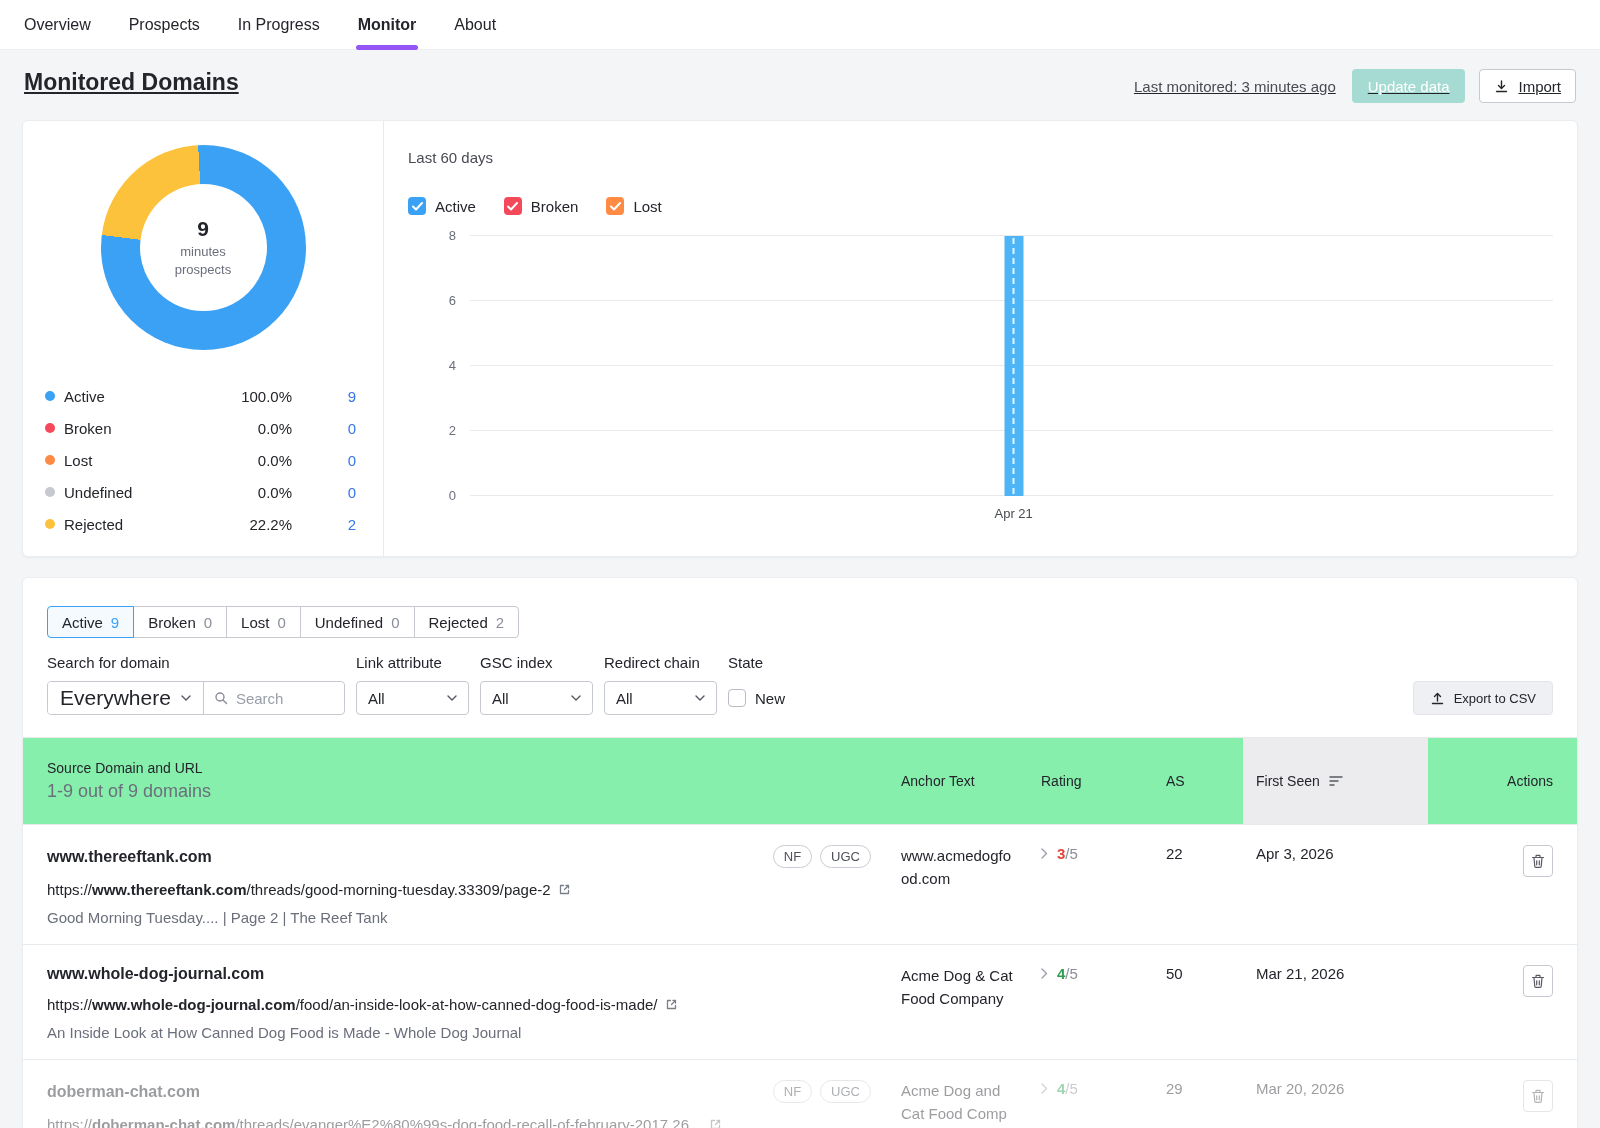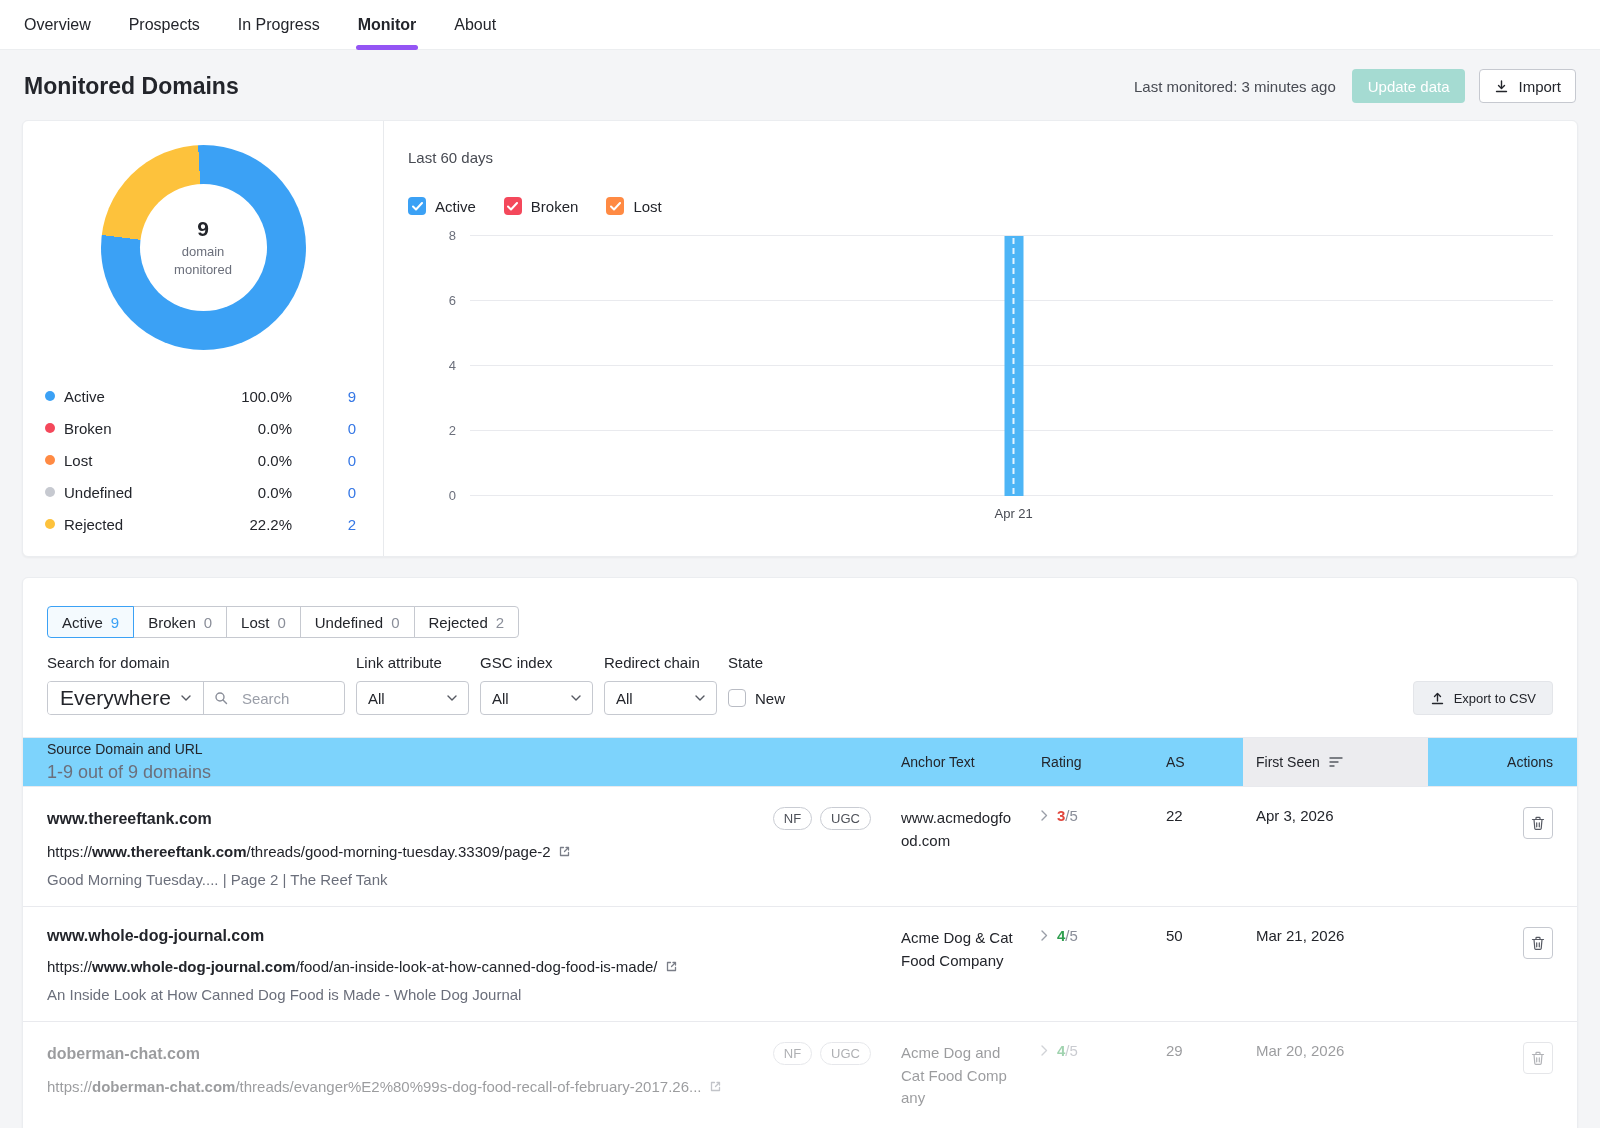"Monitored Domains" .page-header { align-items: center -> flex-start; text-decoration: none -> underline }
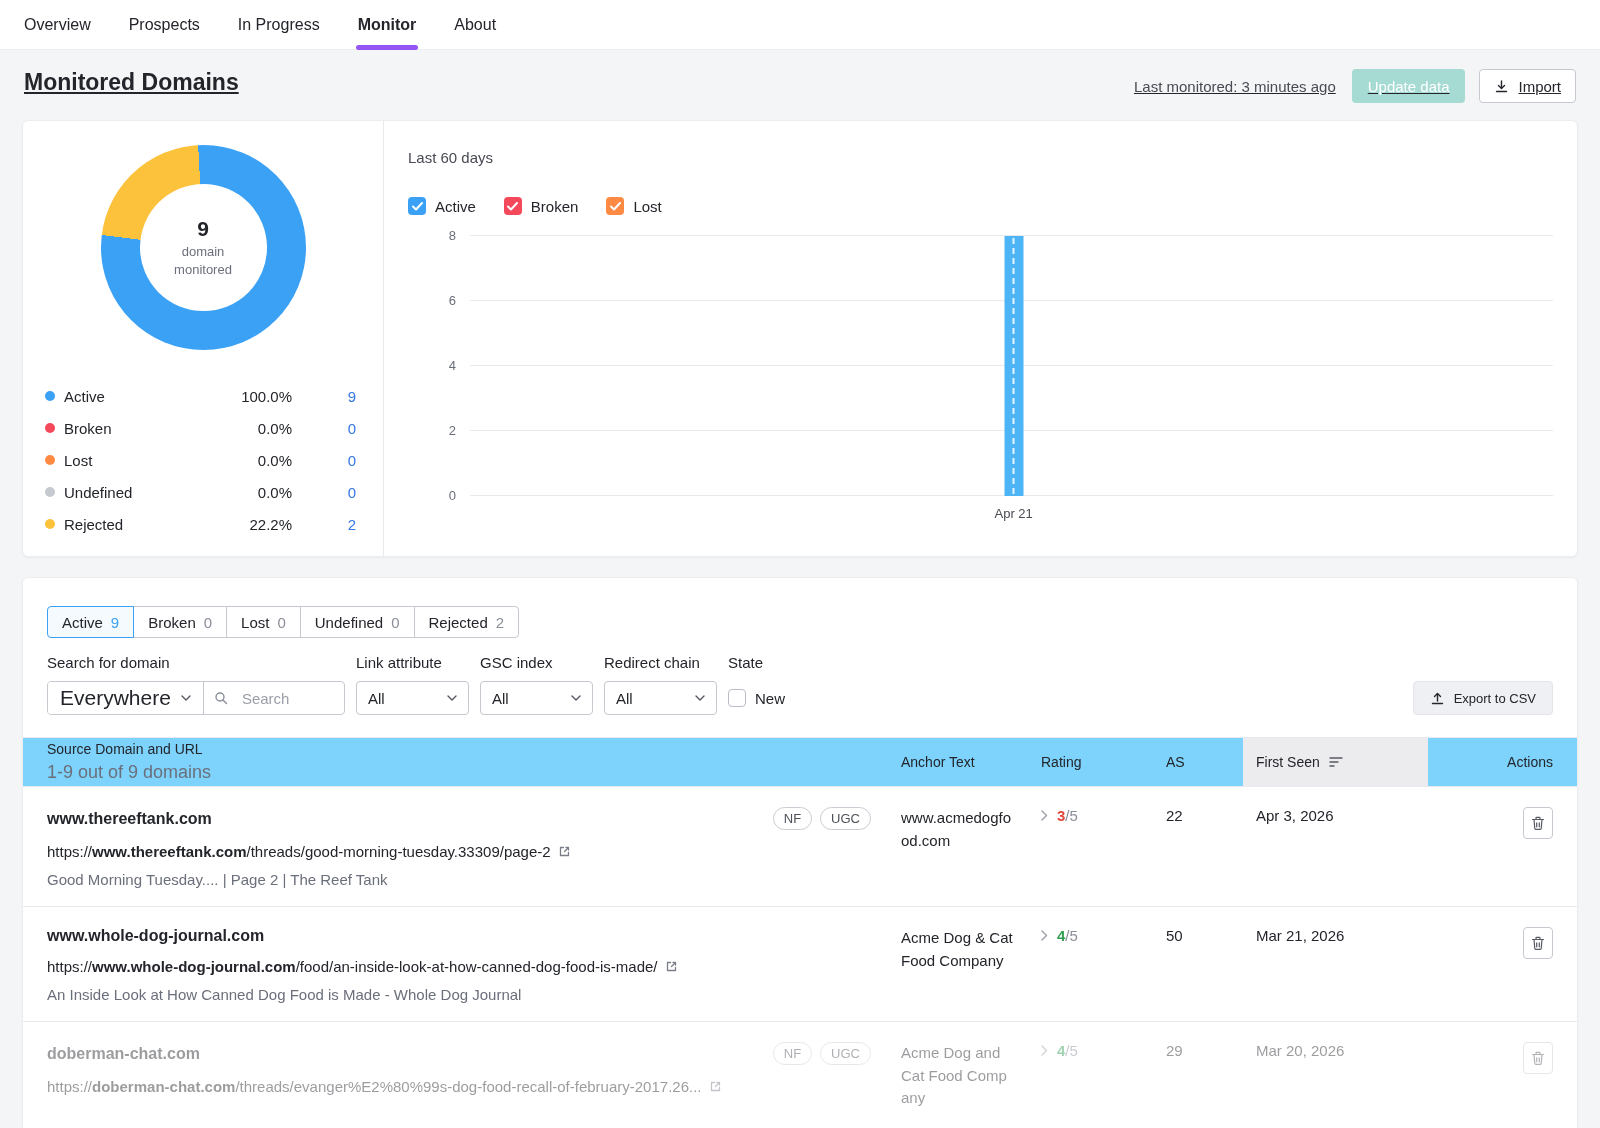"domain monitored" div.donut-label { text: domain monitored -> minutes prospects }
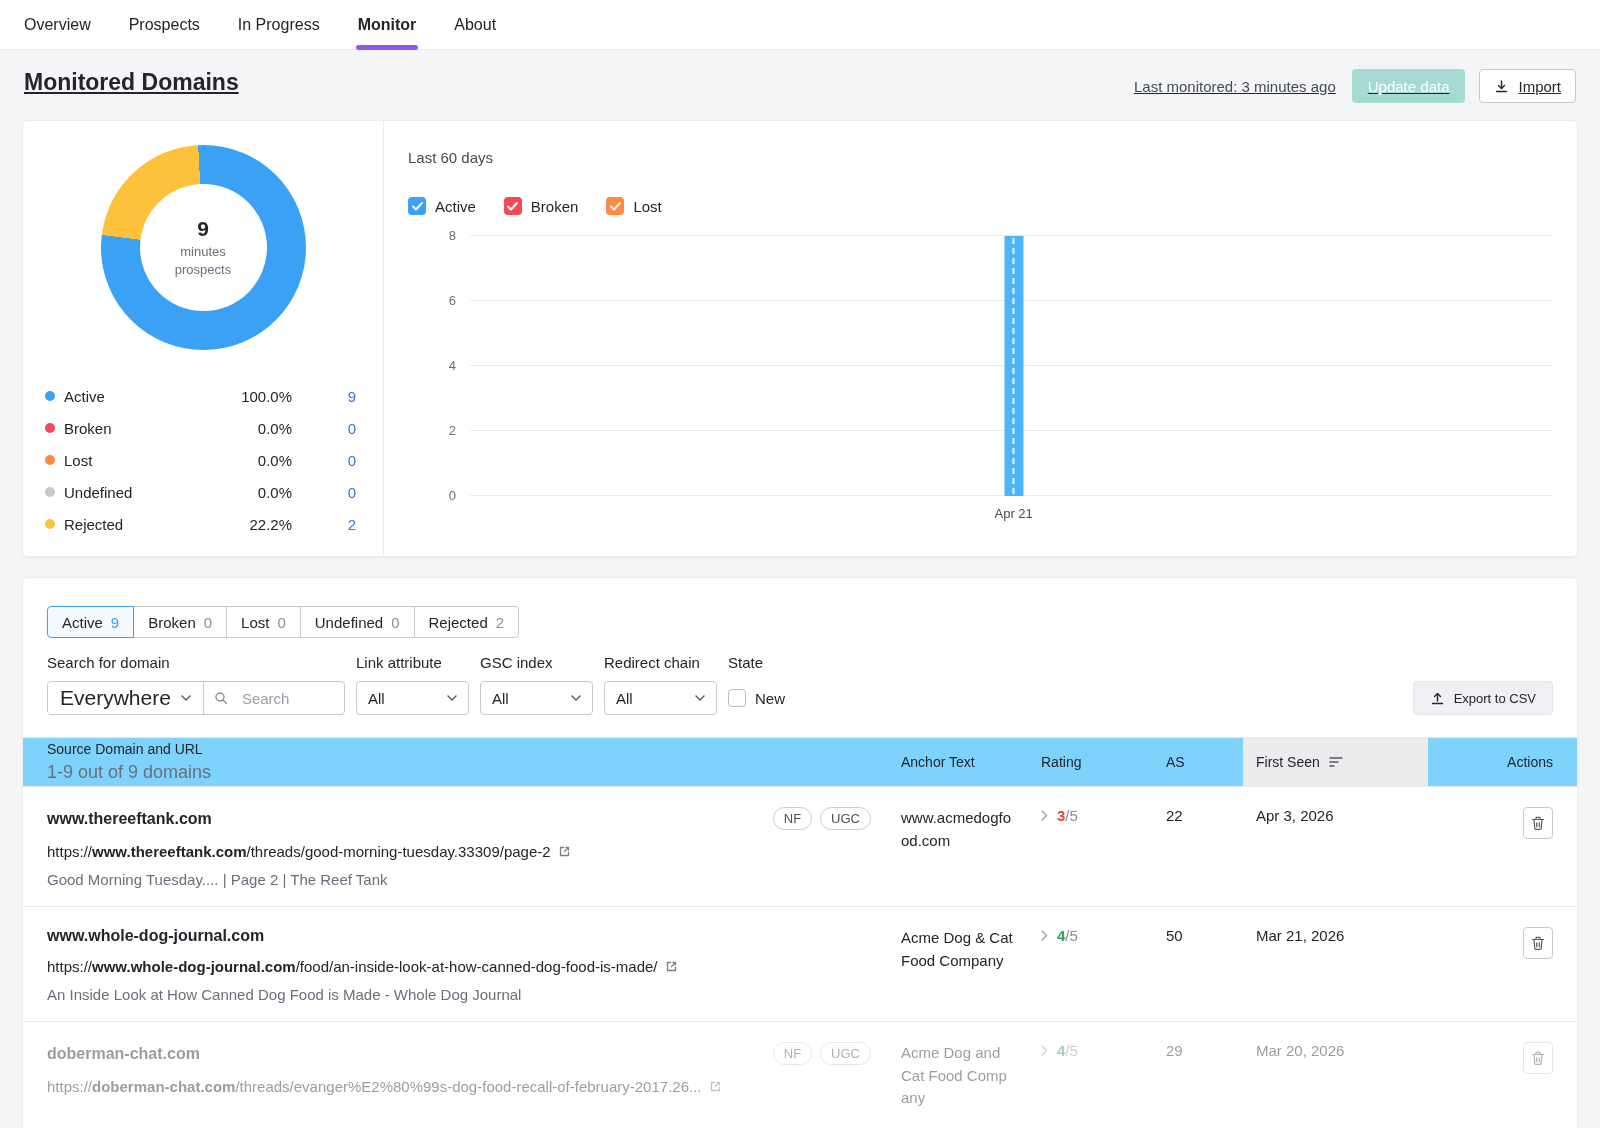"Search" .search-box { gap: 14px -> 8px }
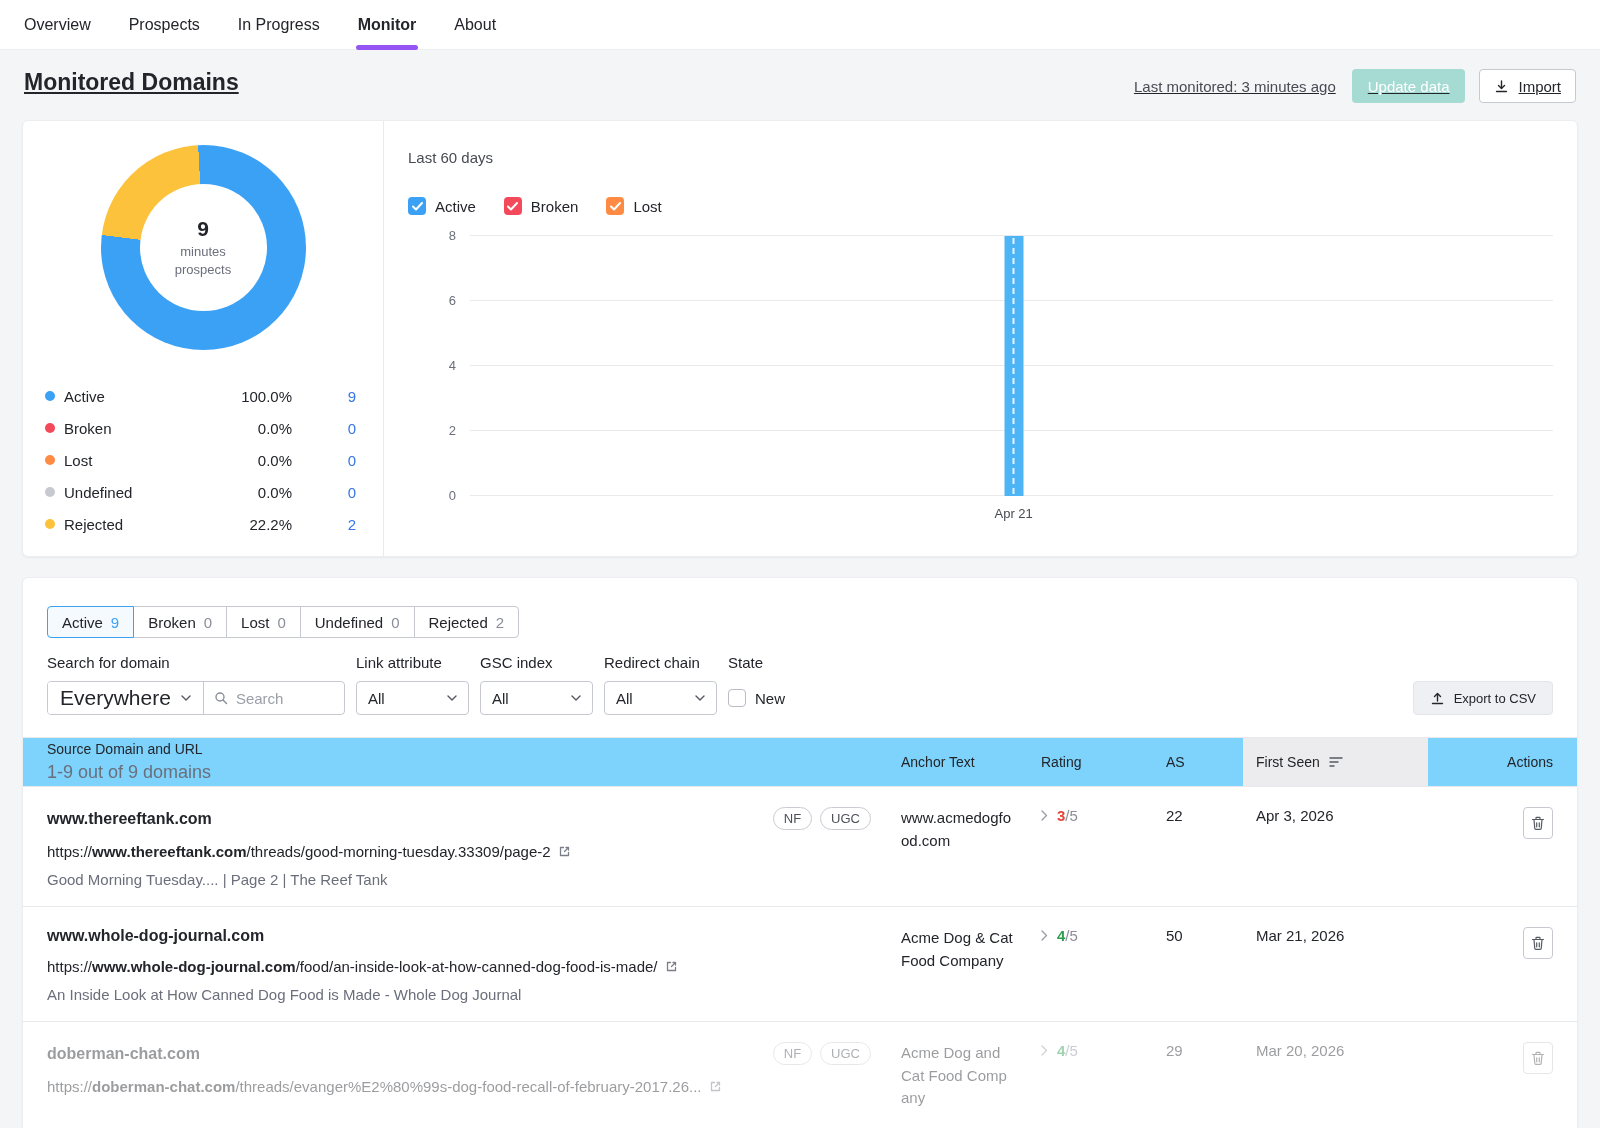"Source Domain and URL" .thead { background: #7dd3fc -> #86efac; height: 50px -> 88px }
